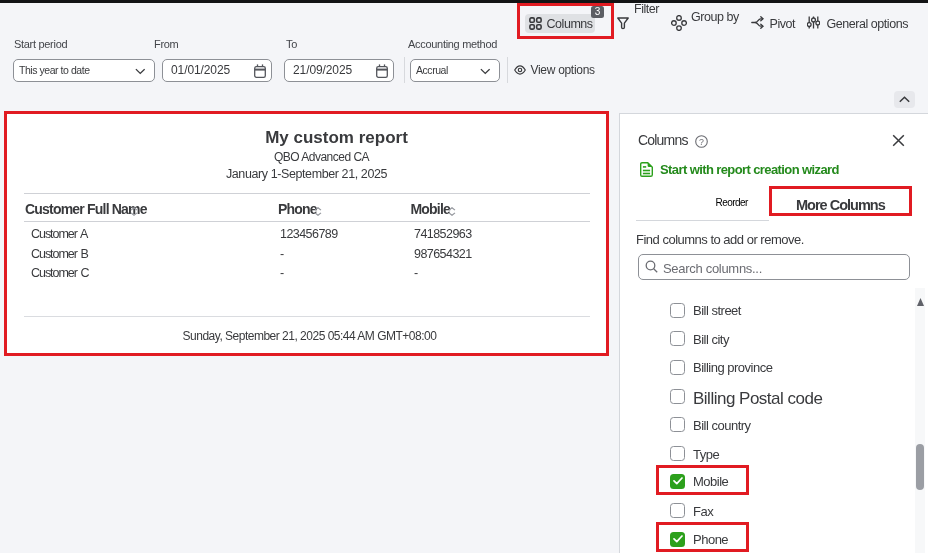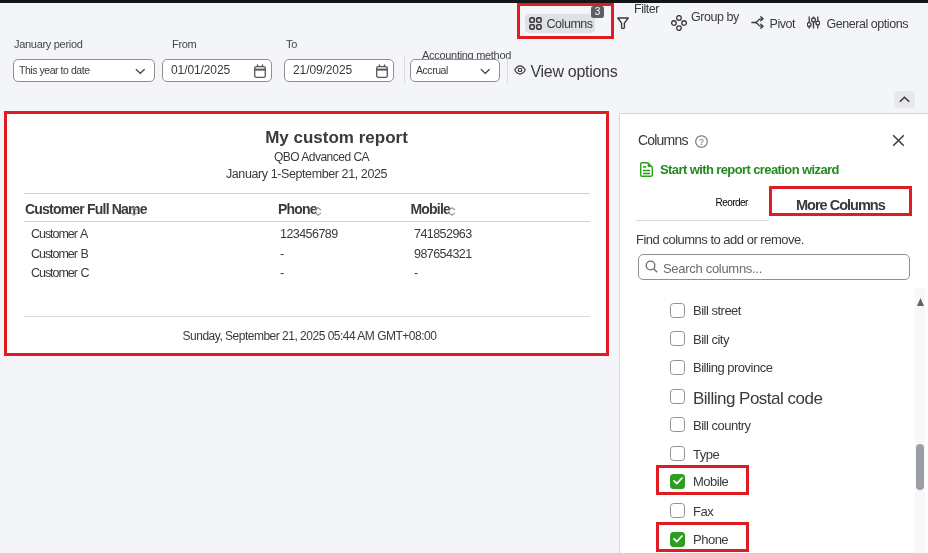"January period" div.abs { text: January -> Start }
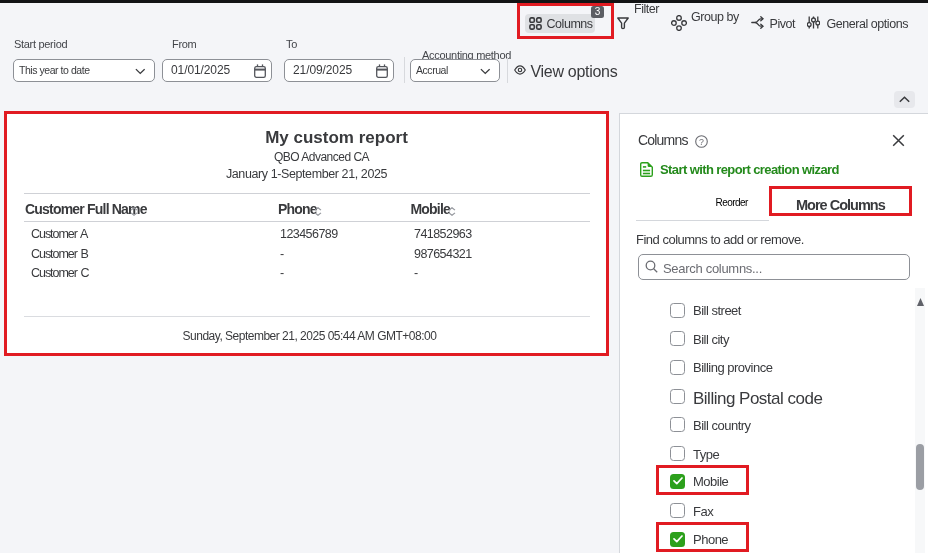"From" div.abs { left: 172px -> 154px }
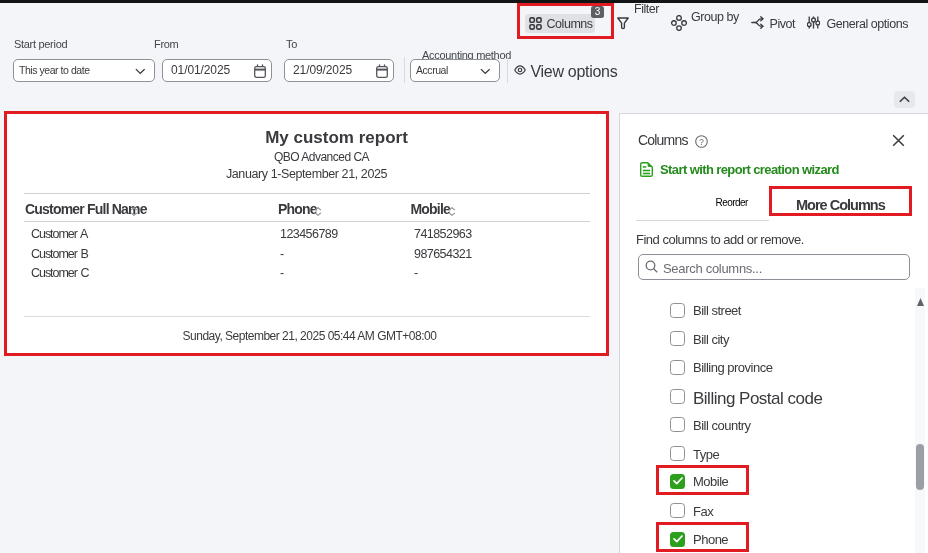"Accounting method" div.abs { left: 422px -> 408px; margin-top: 11px -> none }
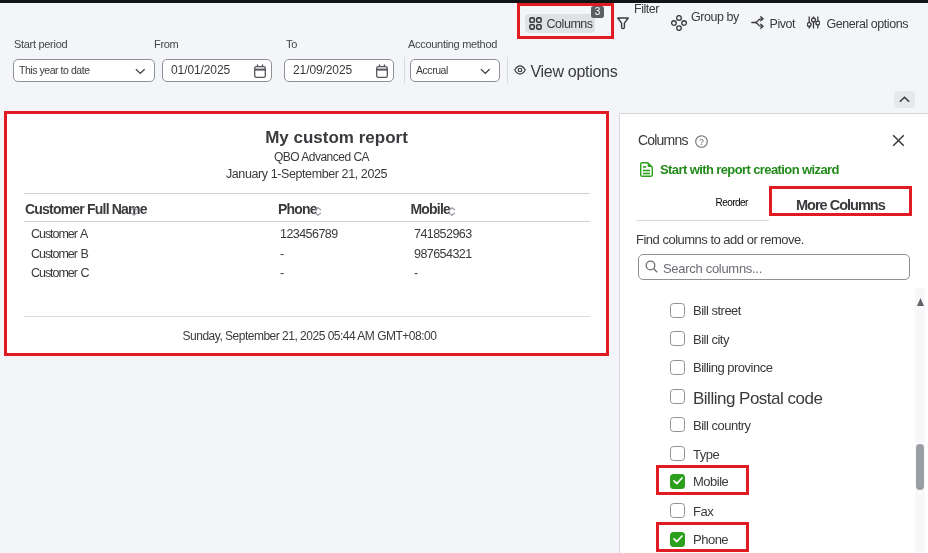"View options" div.abs { font-size: 16px -> 12px }
